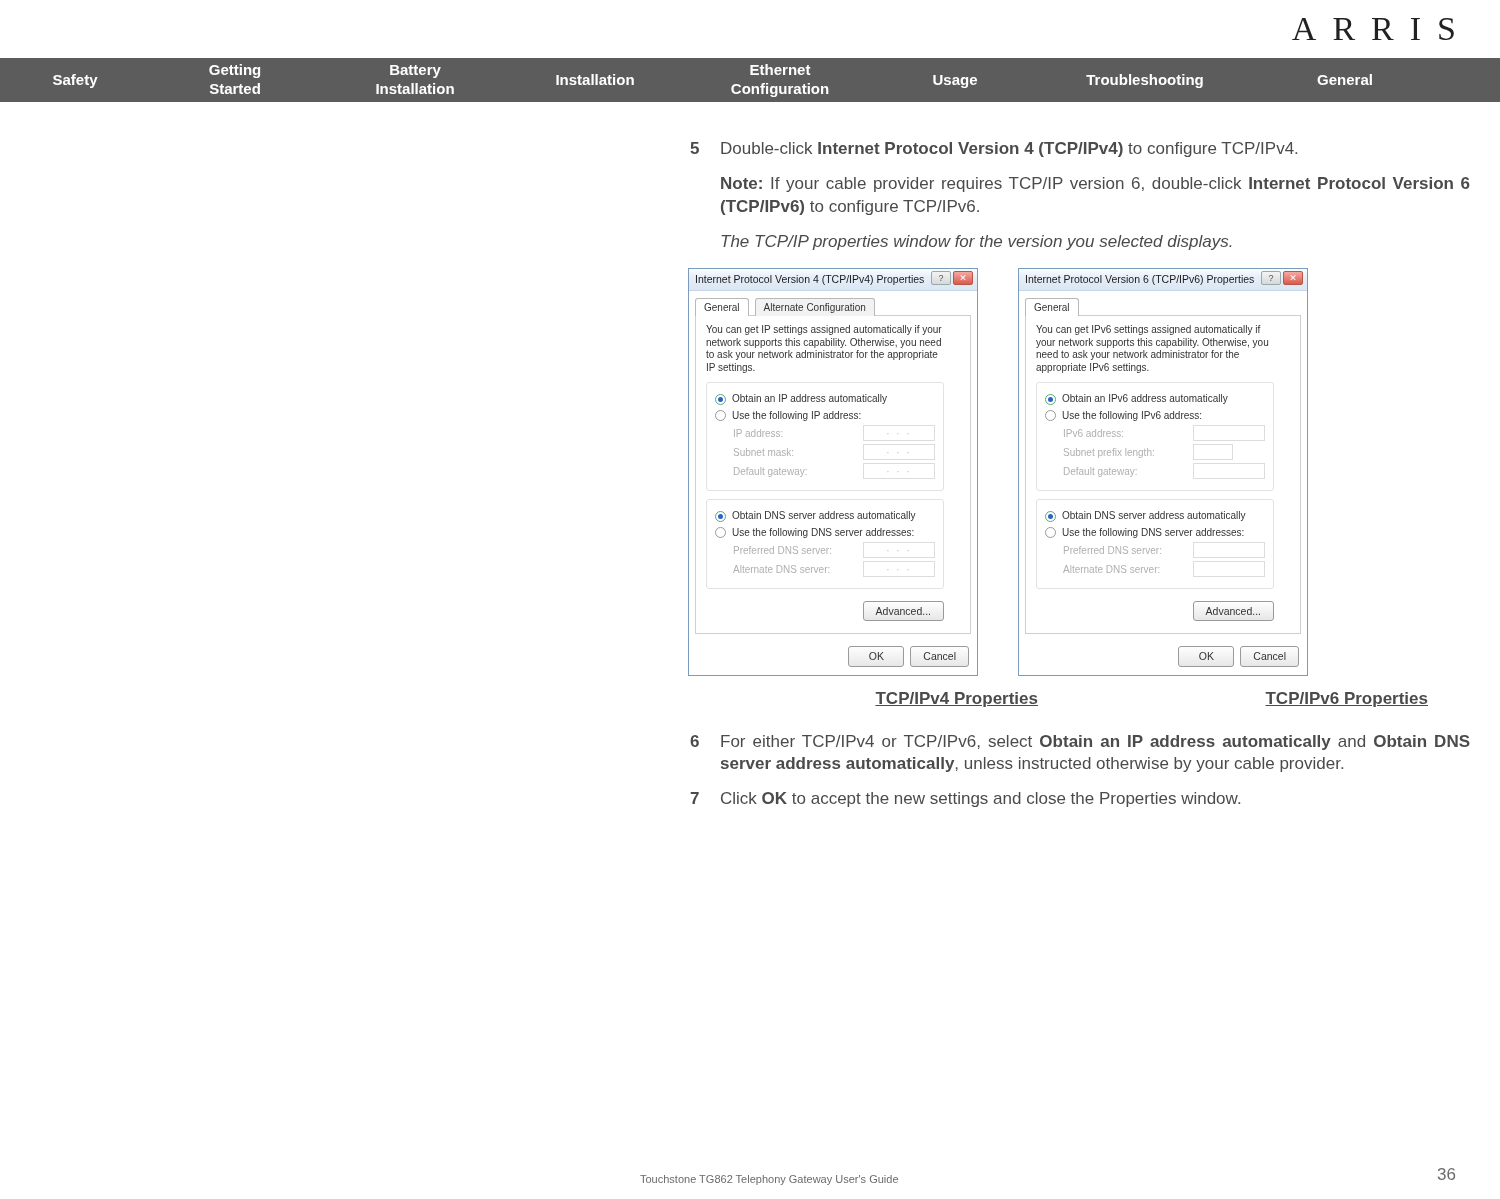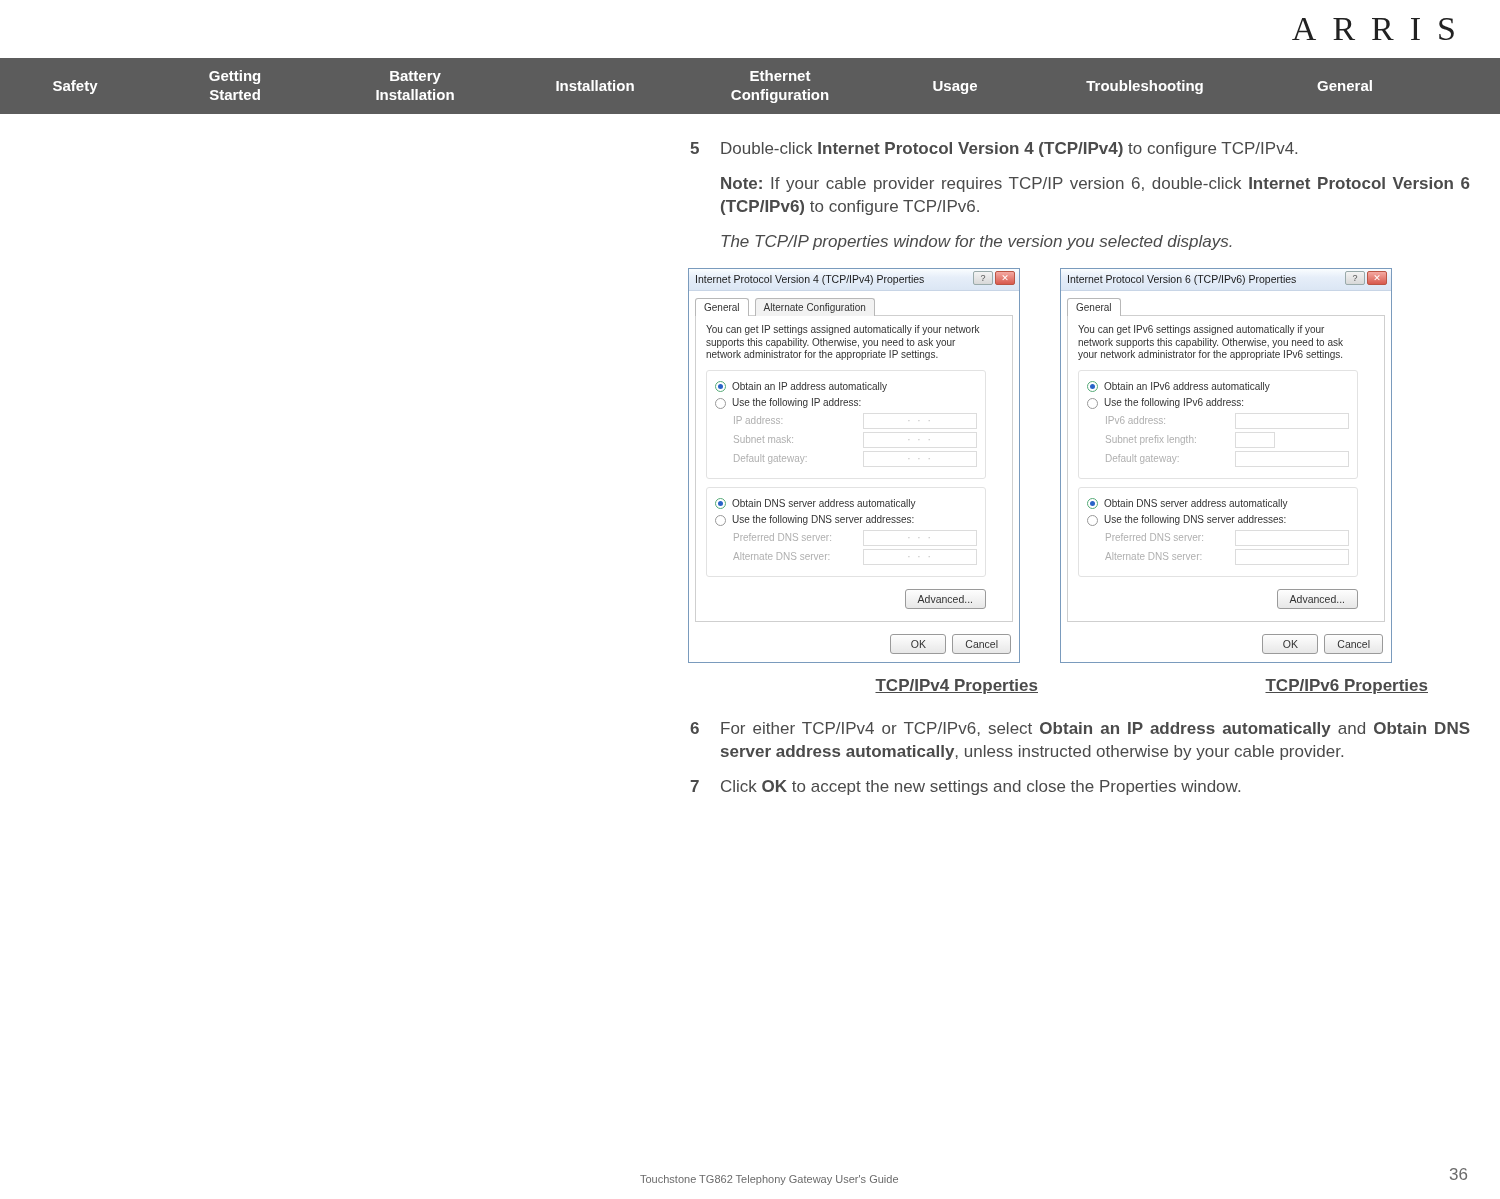"Safety" .navbar { height: 56px -> 44px }
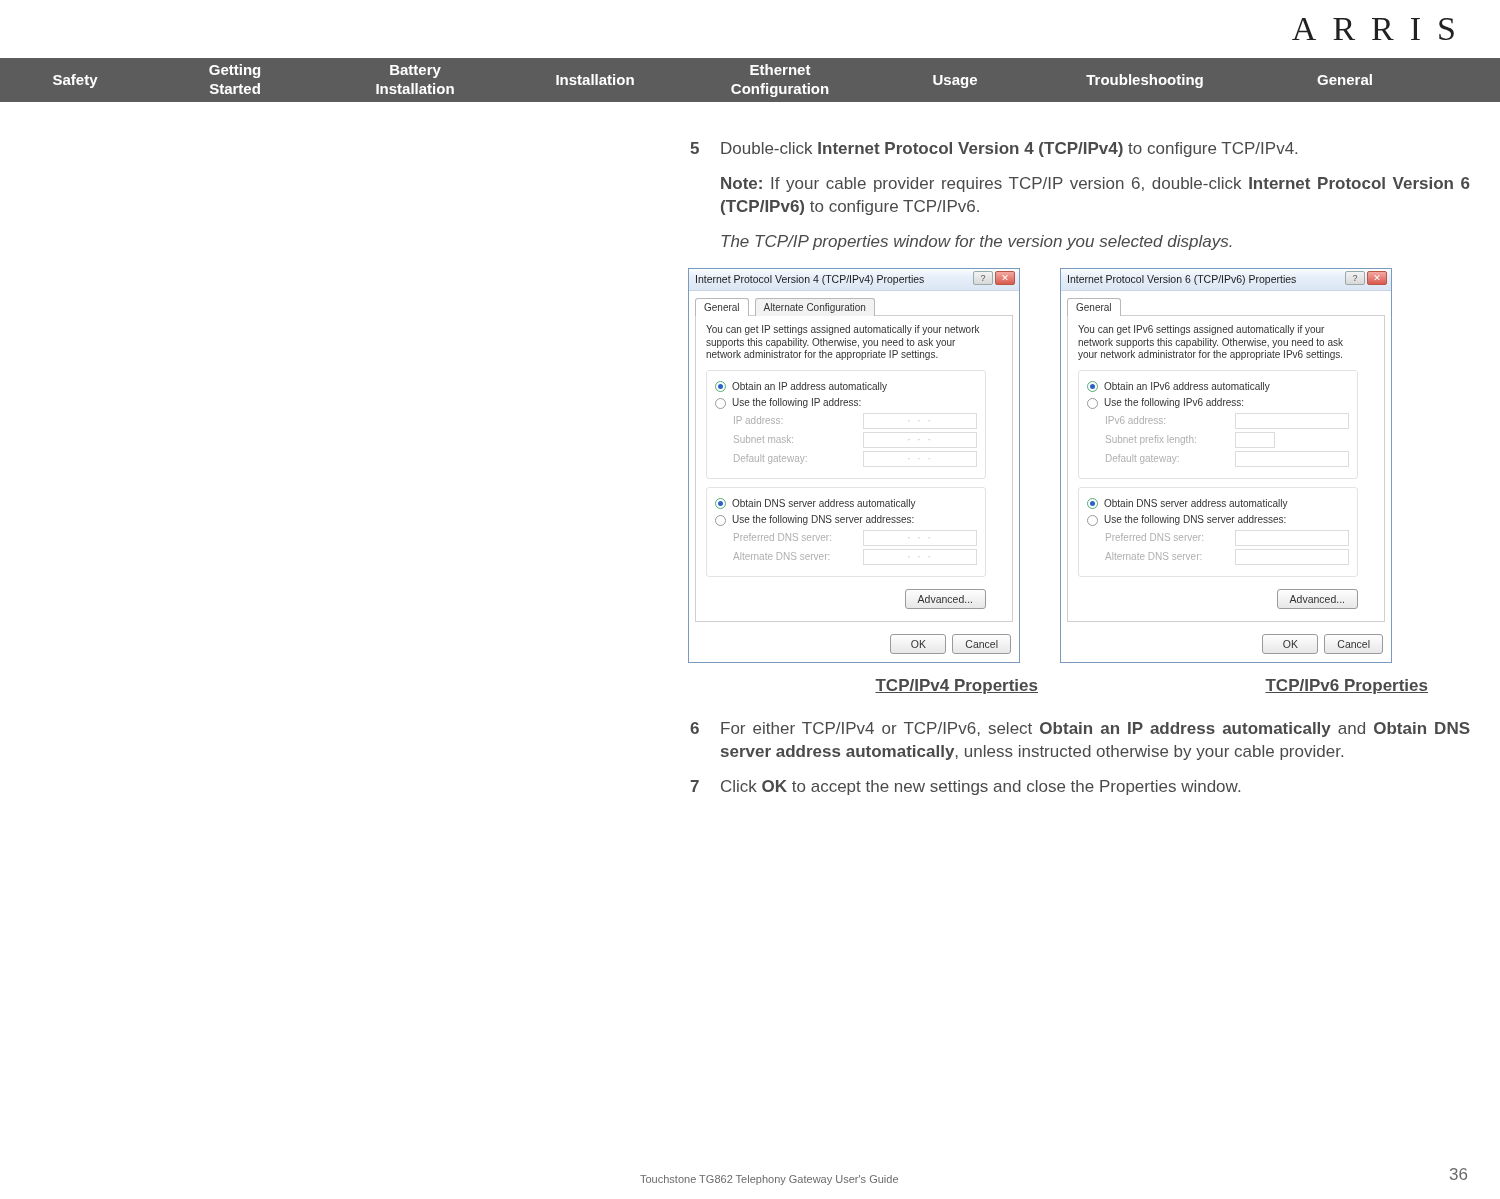"Internet Protocol Version 4 (TCP/IPv4) Properties" .dialog { width: 332px -> 290px }
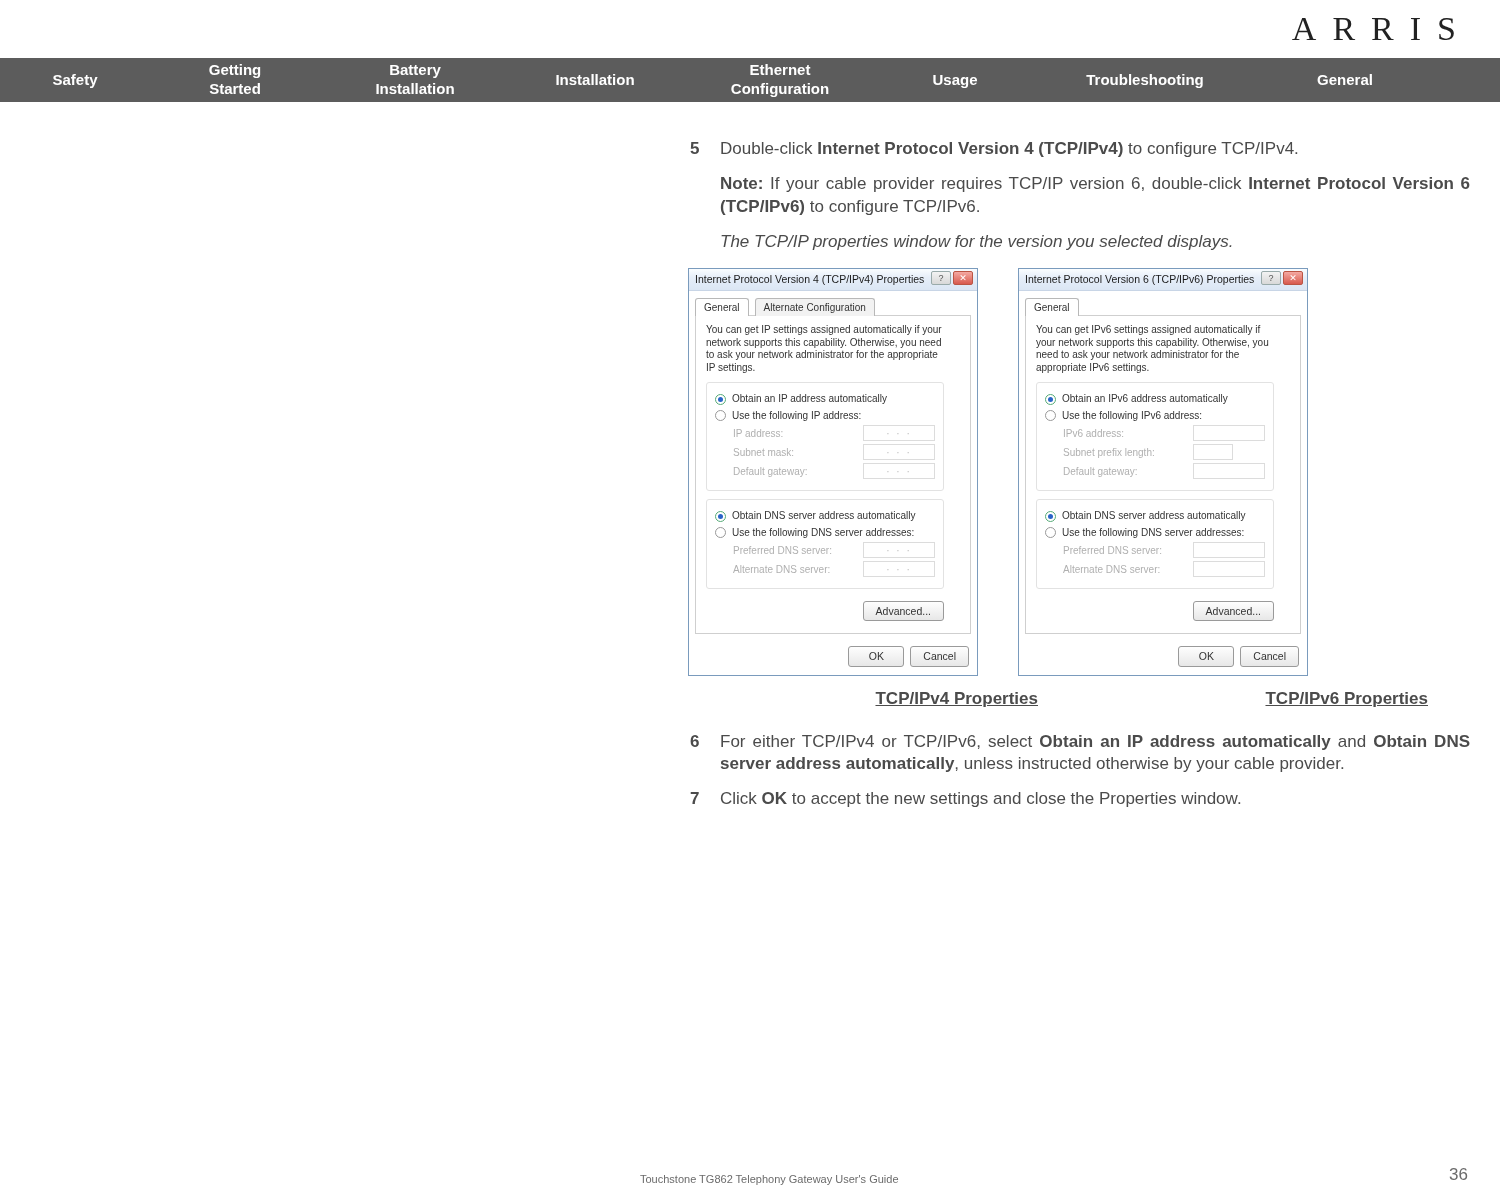"36" .page-num { right: 32px -> 44px }
